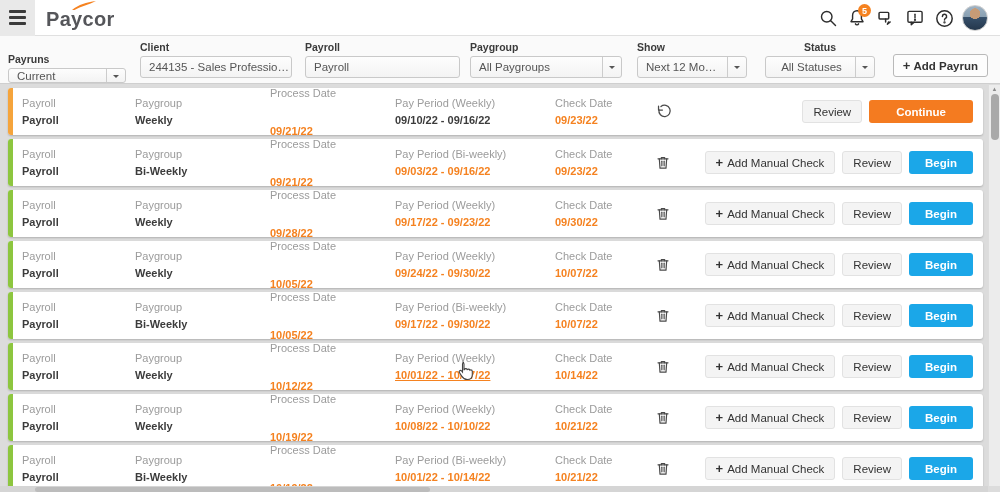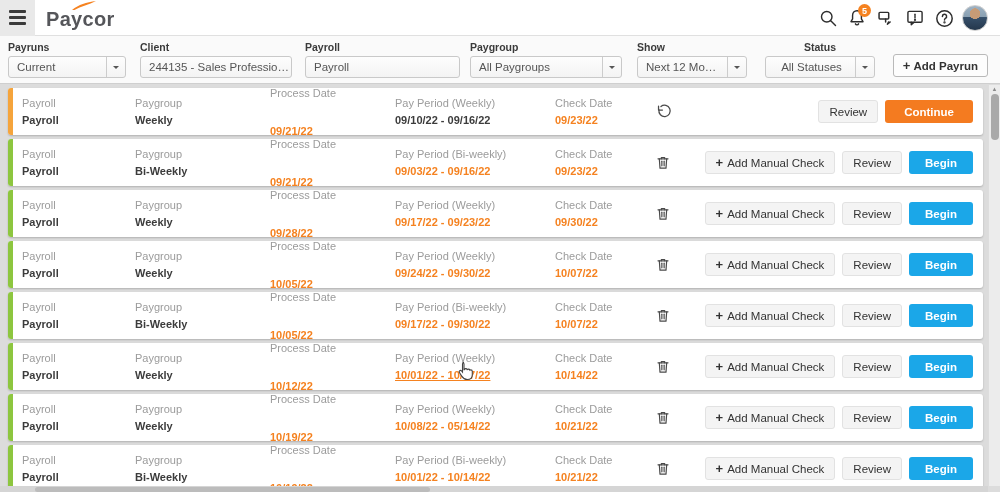"Payruns" .w118 { margin-top: none -> 12px }
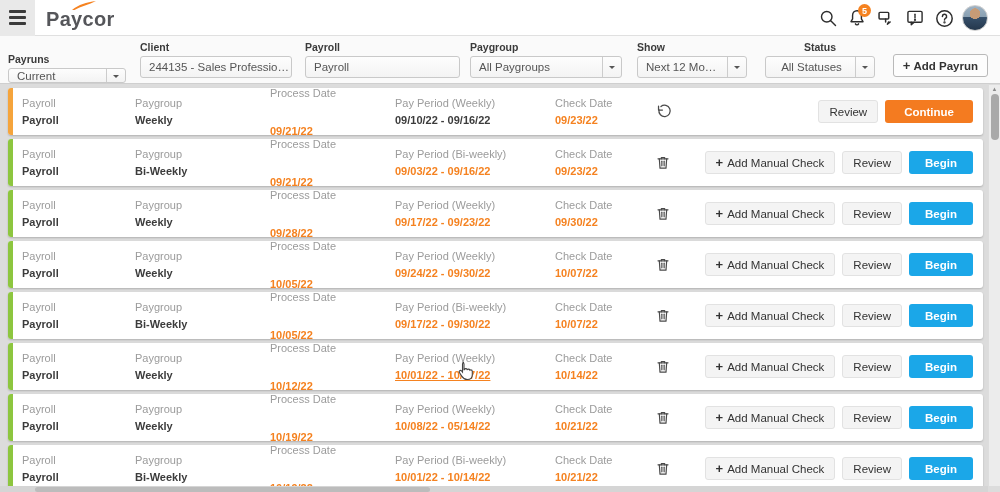"Continue" .btn-continue { padding: 0 18px -> 0 26px }
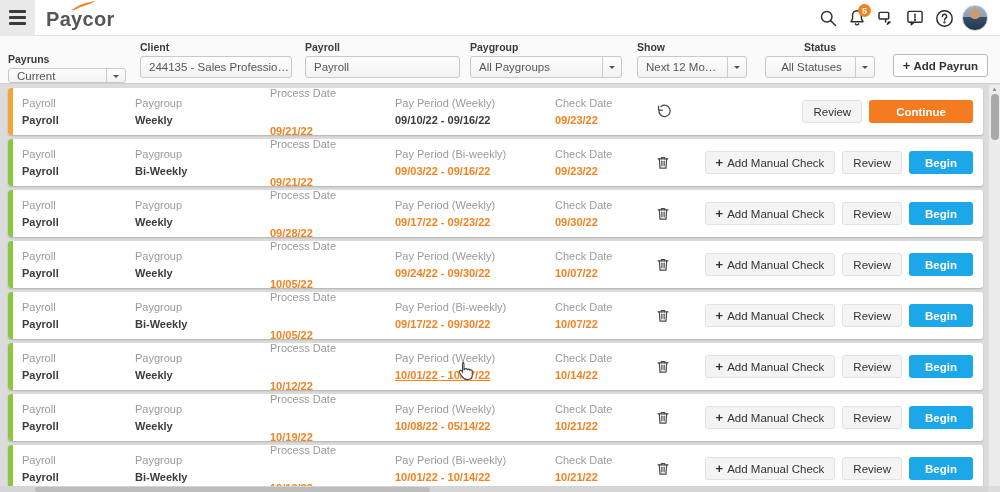"10/08/22 - 05/14/22" span.val { text: 05/14/22 -> 10/10/22 }
